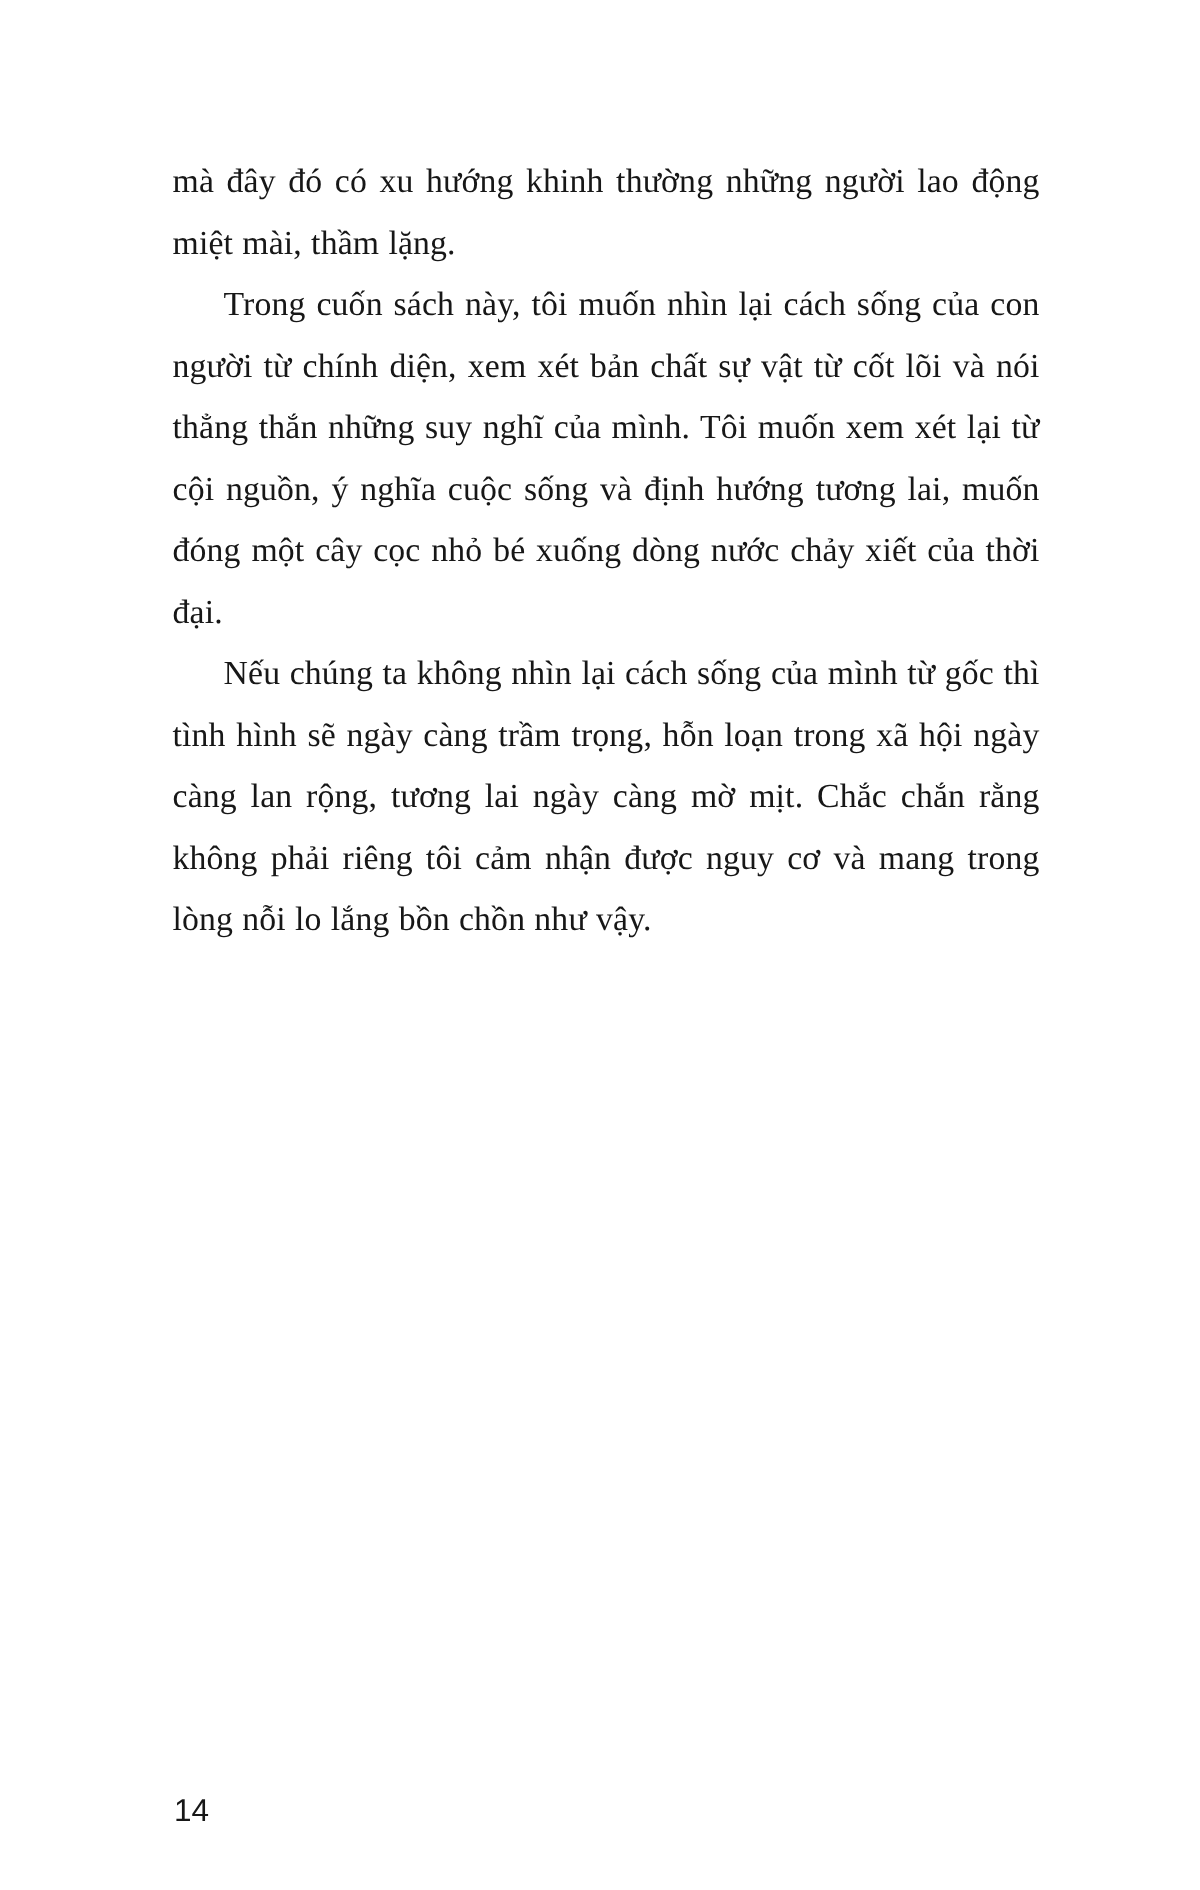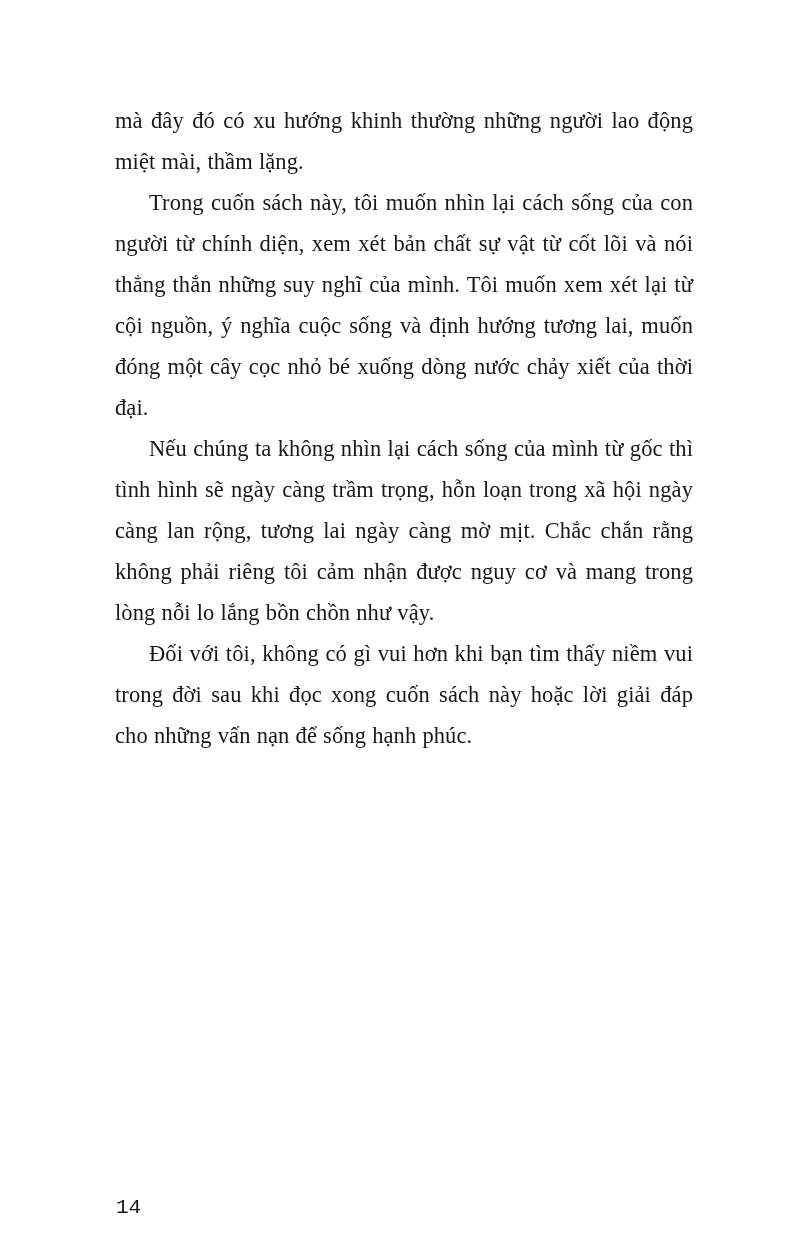"Đối với tôi, không có" p.para { html: <p>Đối với tôi, không có gì vui hơn khi bạn tìm thấy niềm vui trong đời sau khi đọc xong cuốn sách này hoặc lời giải đáp cho những vấn nạn để sống hạnh phúc.</p> -> none }
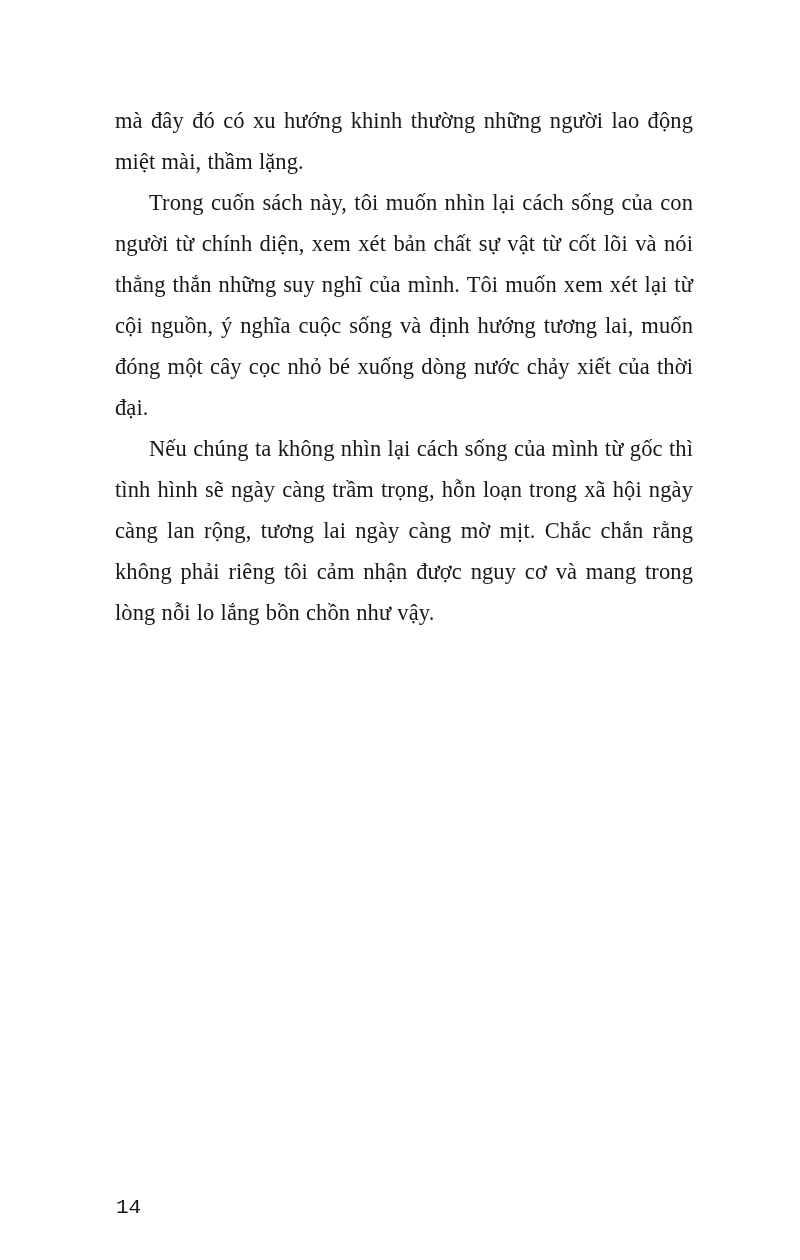"14" .page-number { font-family: Liberation Mono, monospace -> Liberation Sans, sans-serif }
